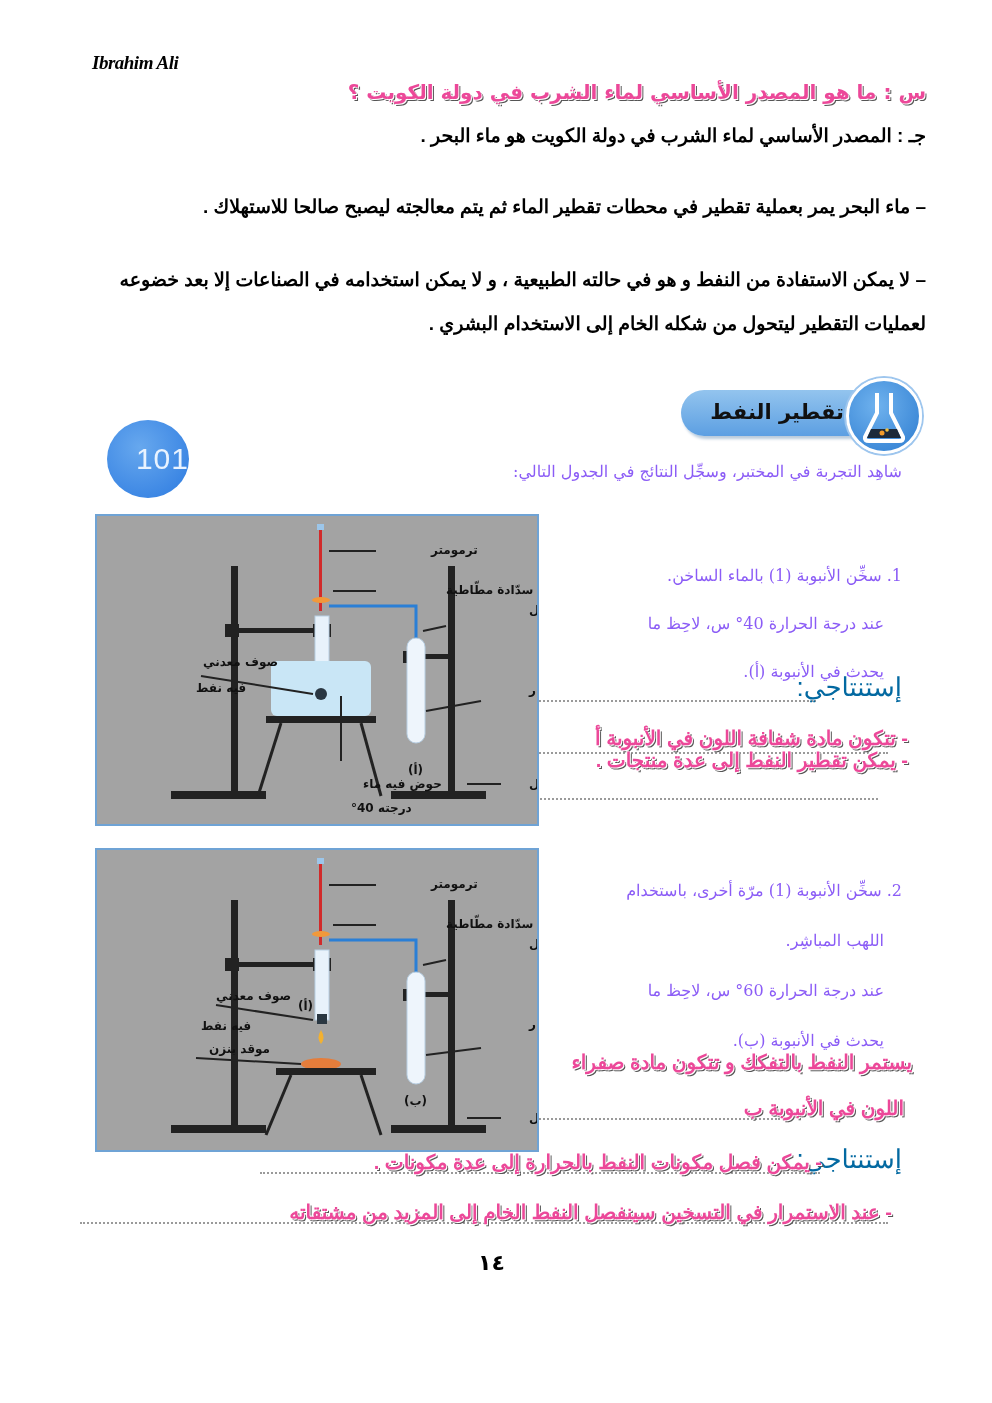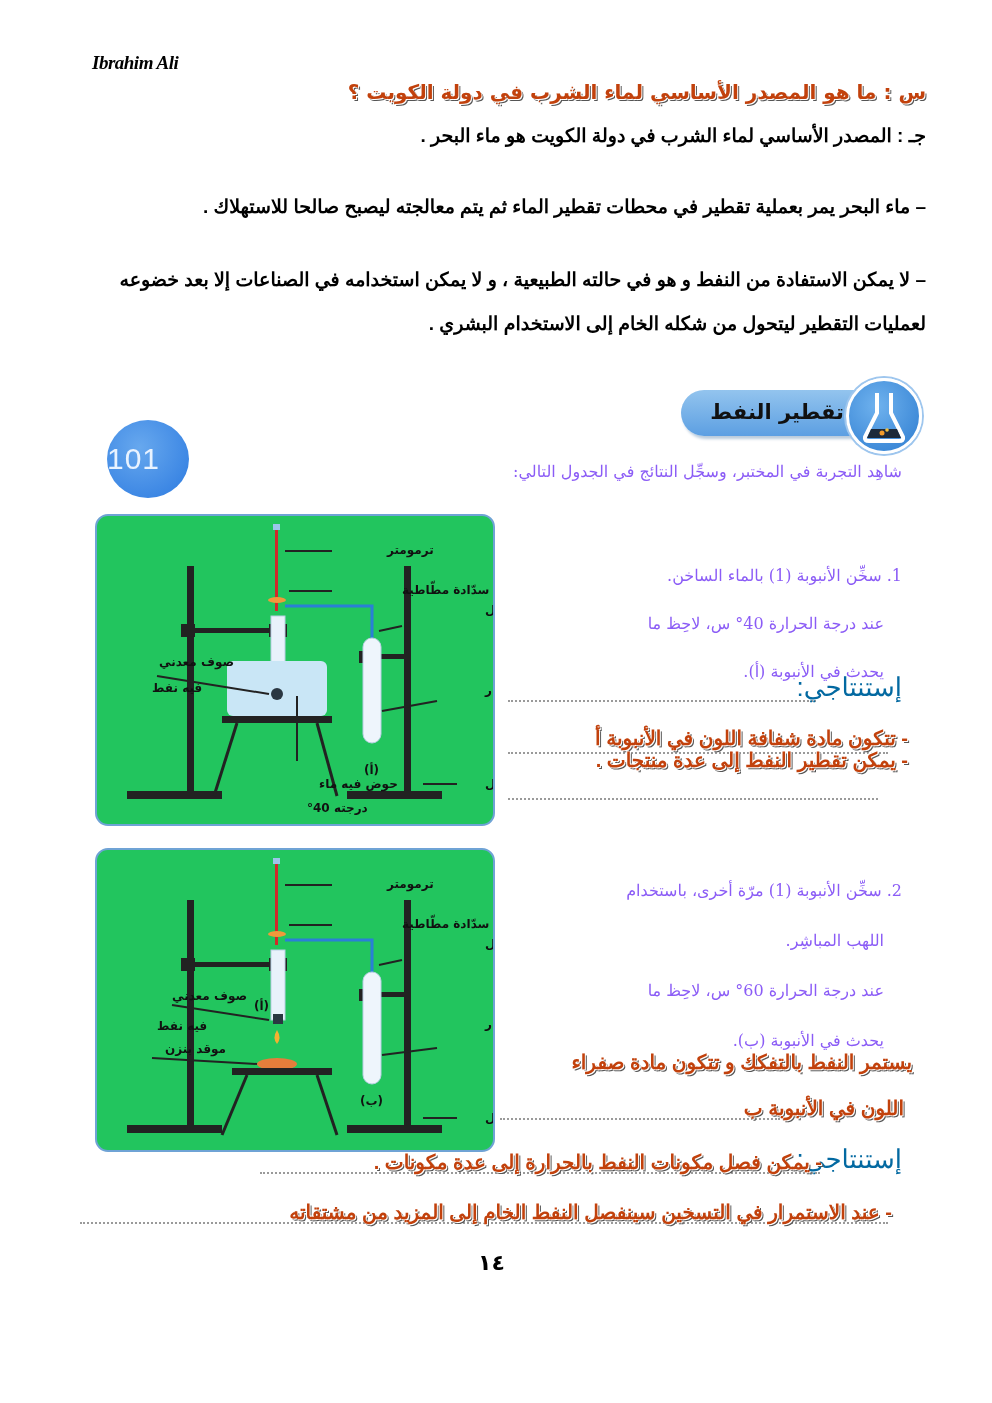"س : ما هو المصدر" .outline { color: #c2410c -> #ec4899 }
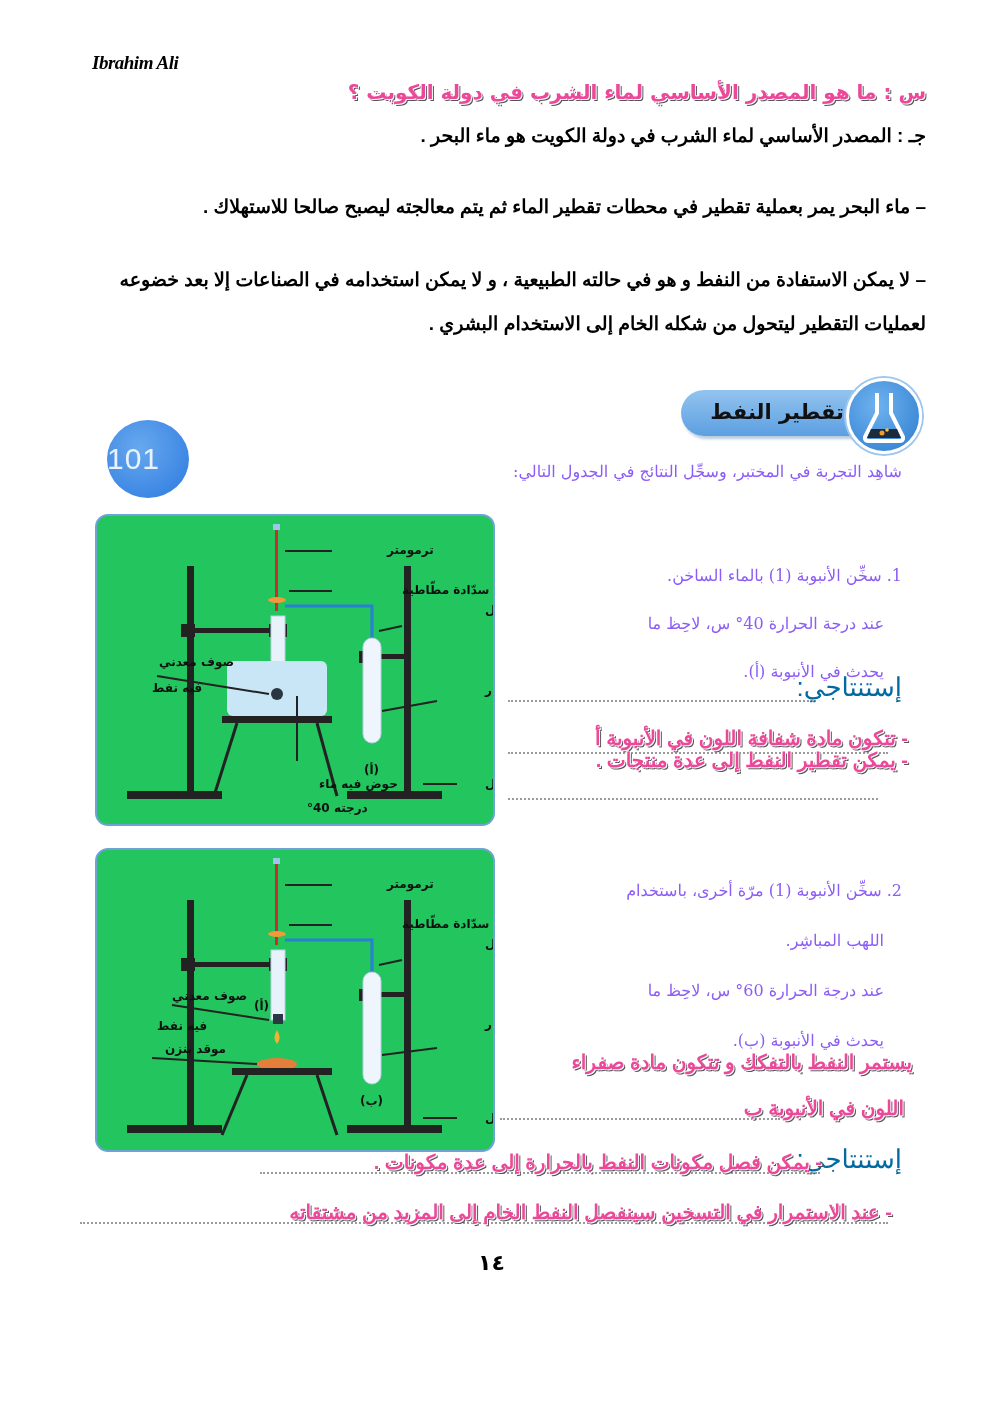"101" .num-badge { text-align: left -> right }
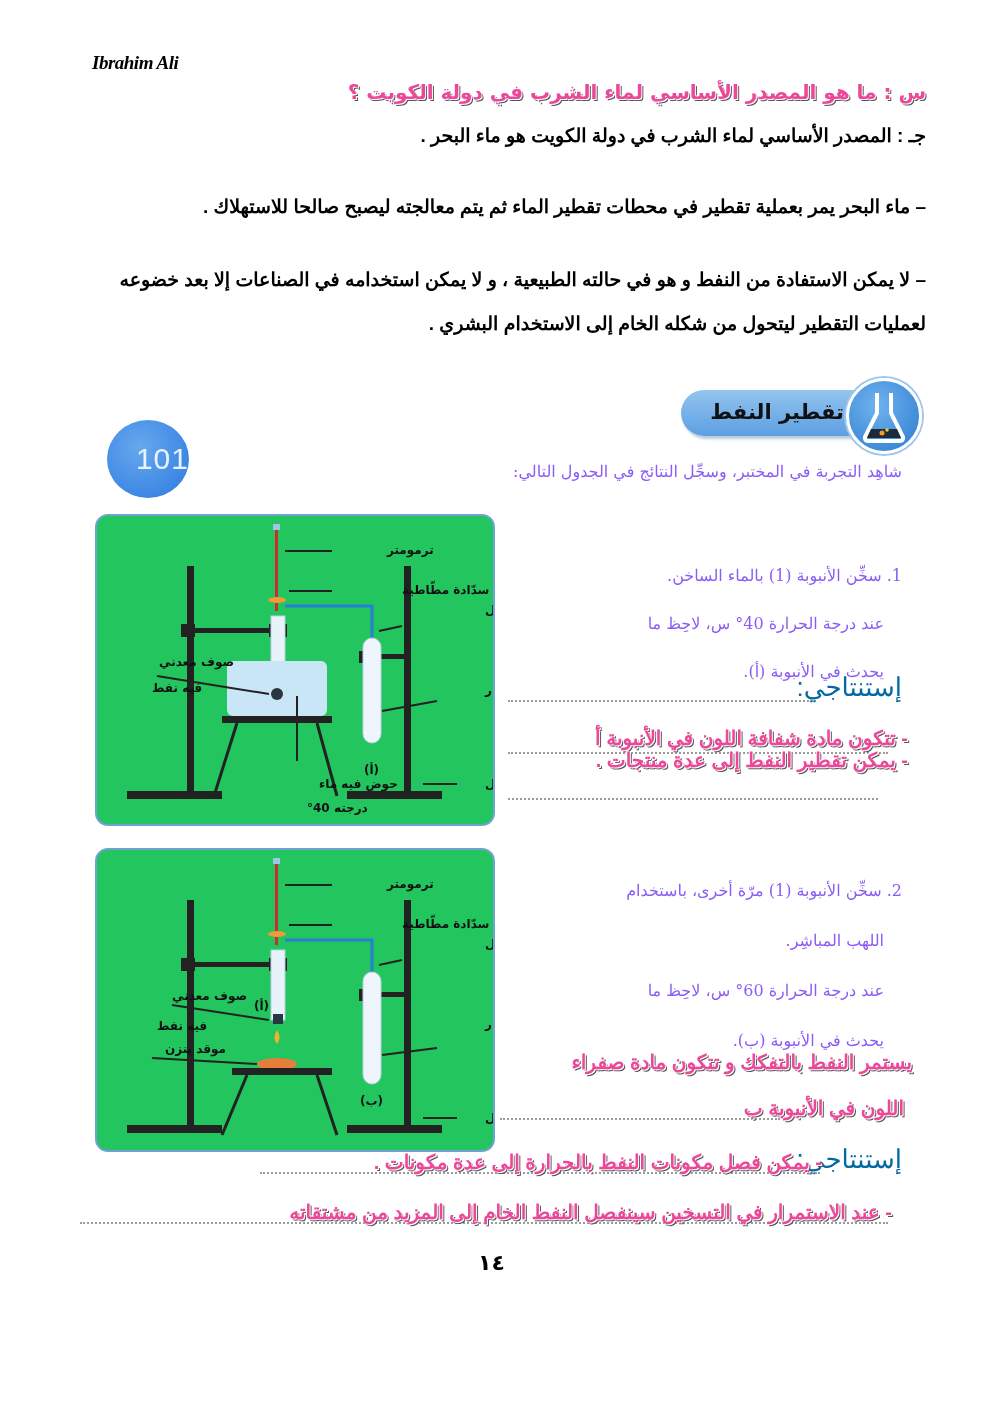"ترمومتر" .frame { background: #22c55e -> #a3a3a3; border-radius: 13px -> 0; padding-left: none -> 44px }
